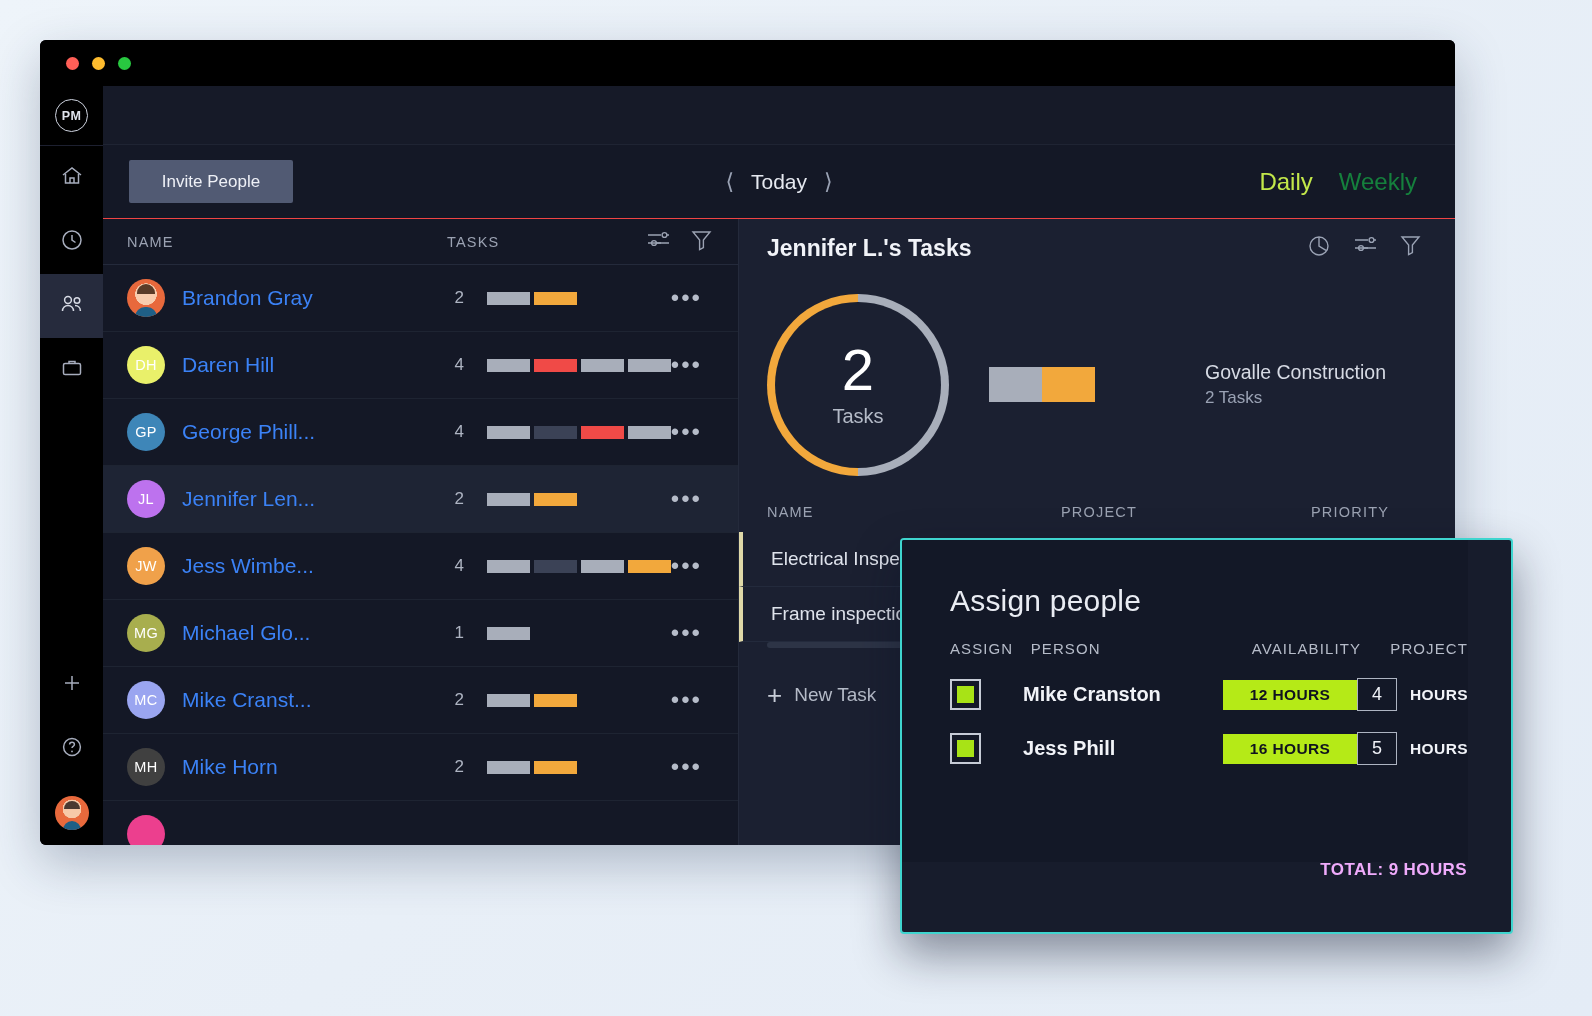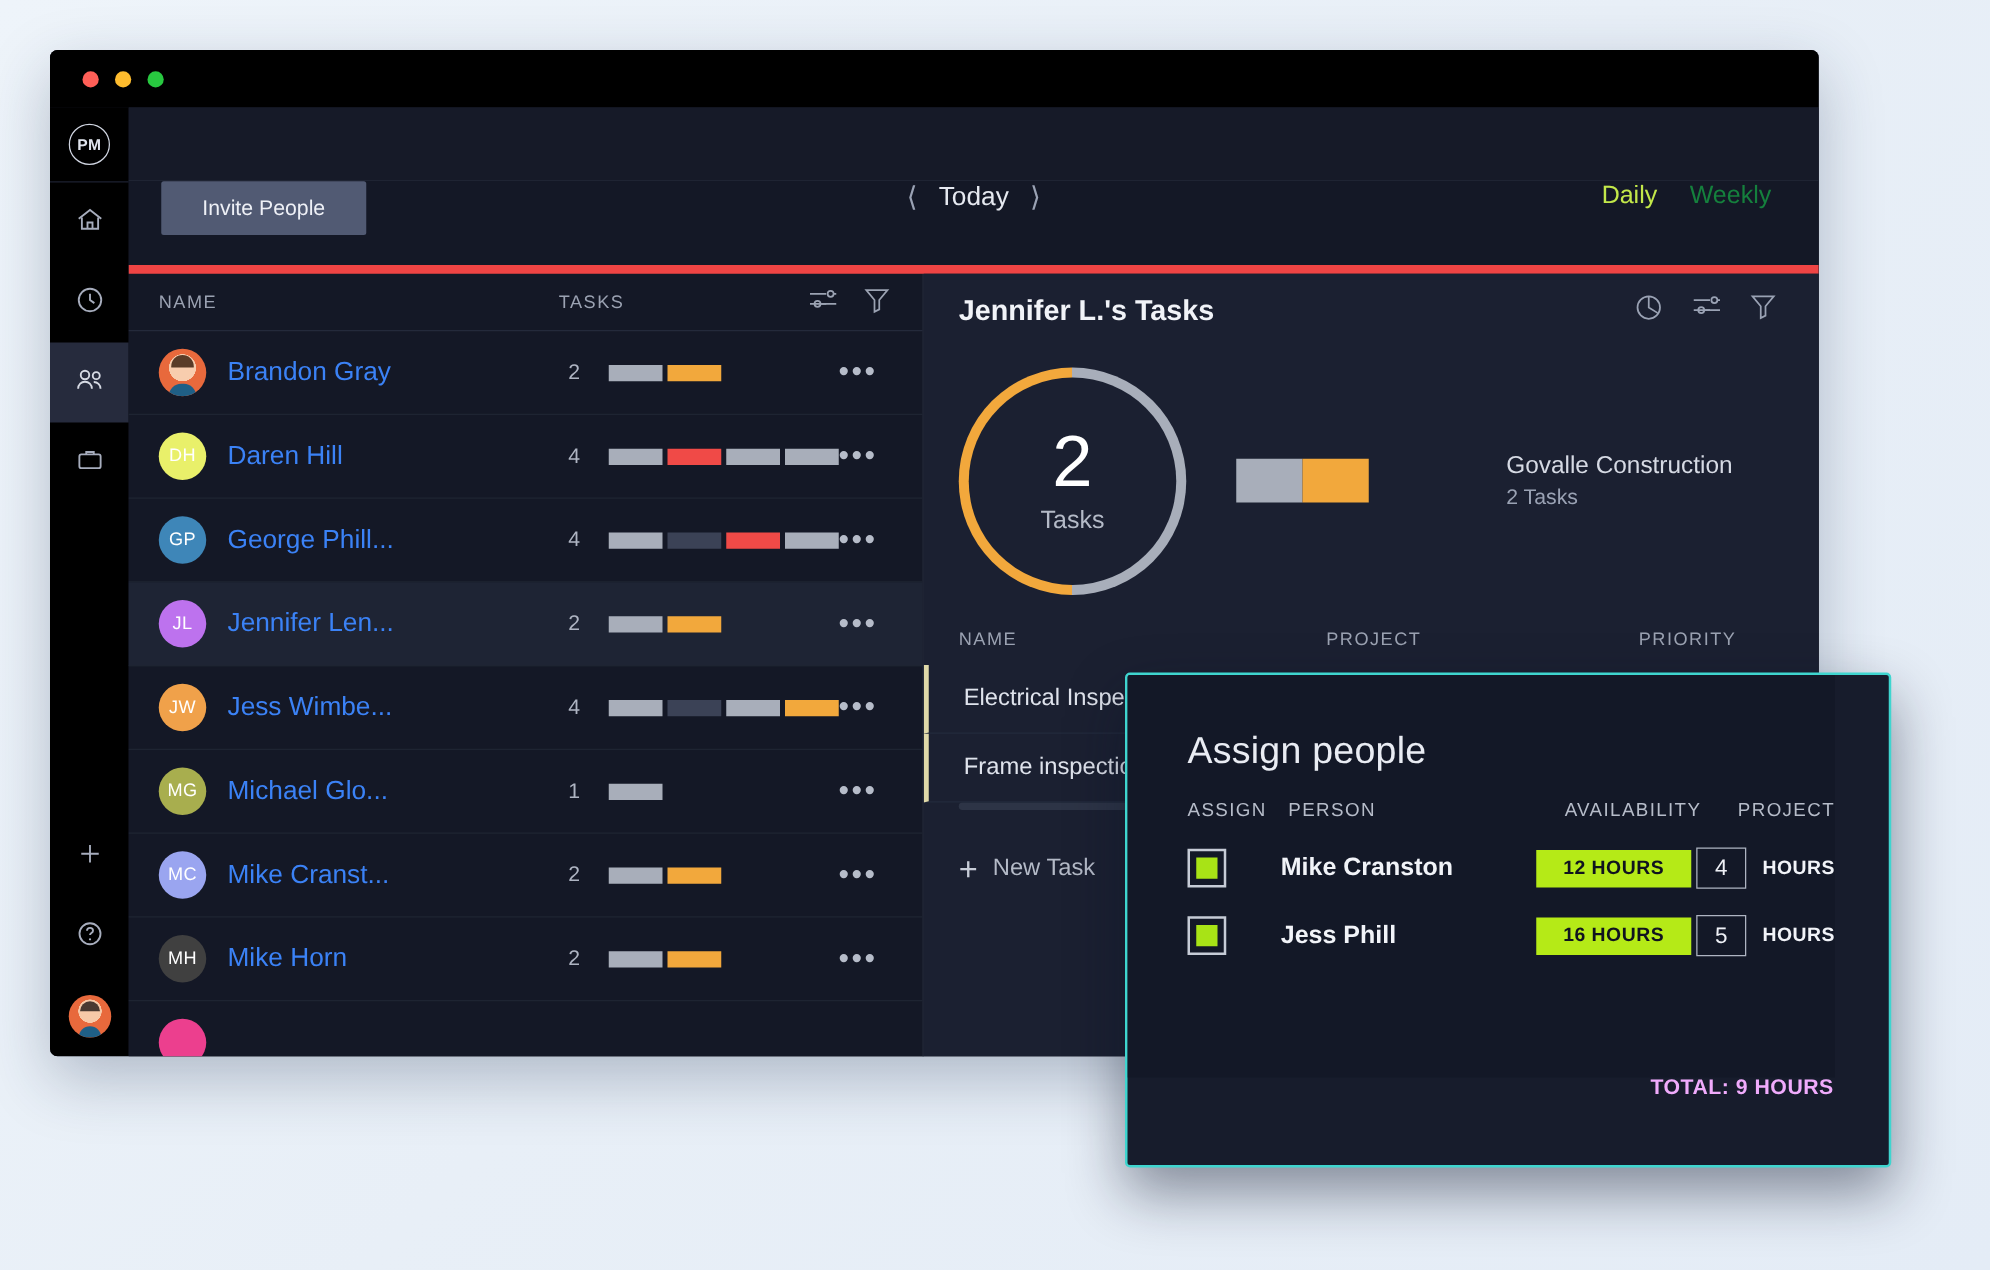"Invite People" #toolbar { align-items: flex-start -> center; border-bottom: 7px solid #ef4444 -> 1px solid #ef4444 }
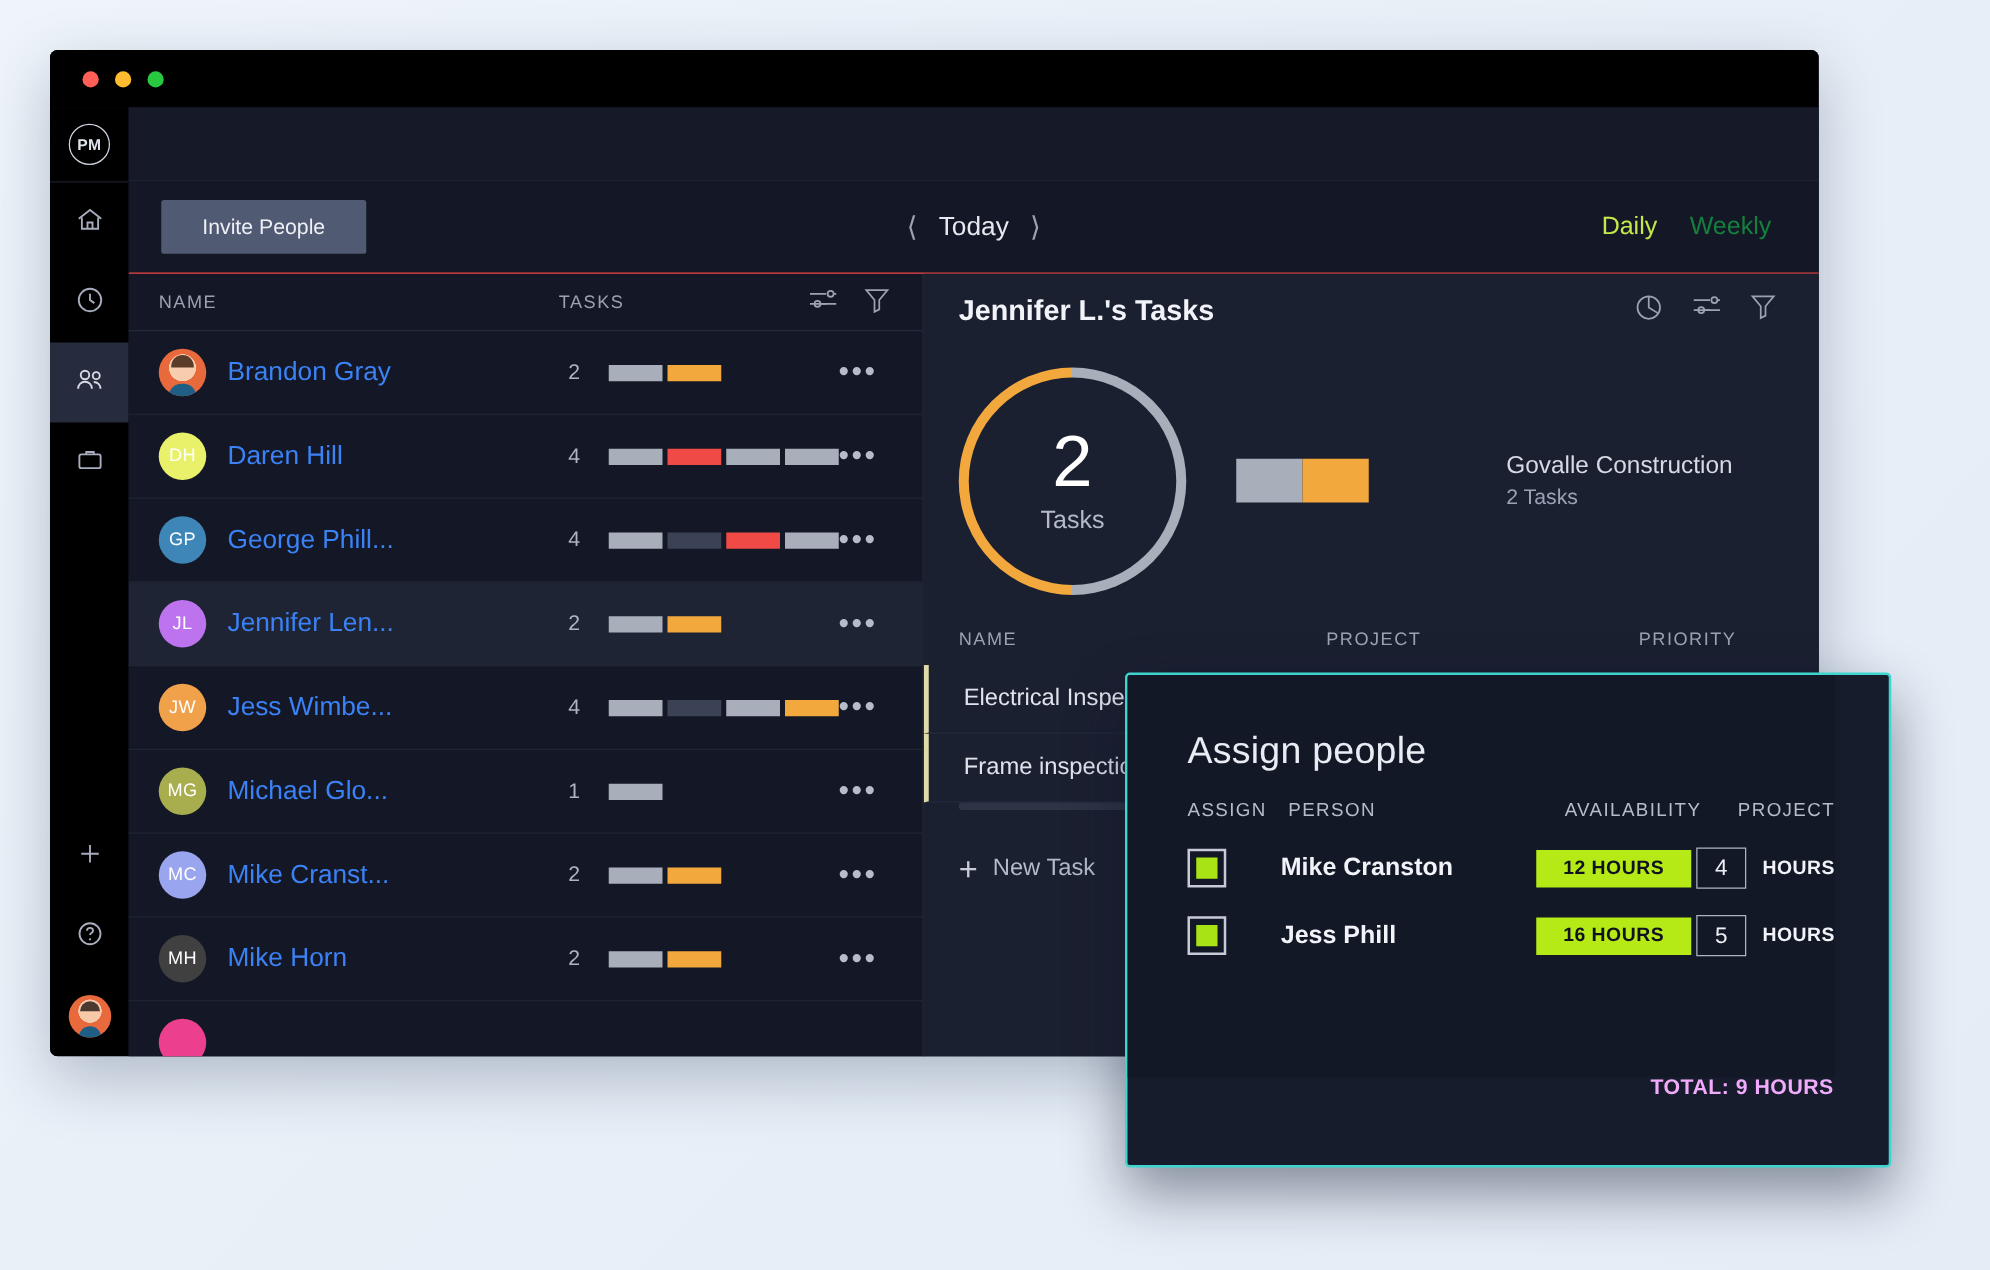"Daily" #viewtoggle { font-size: 20px -> 24px }
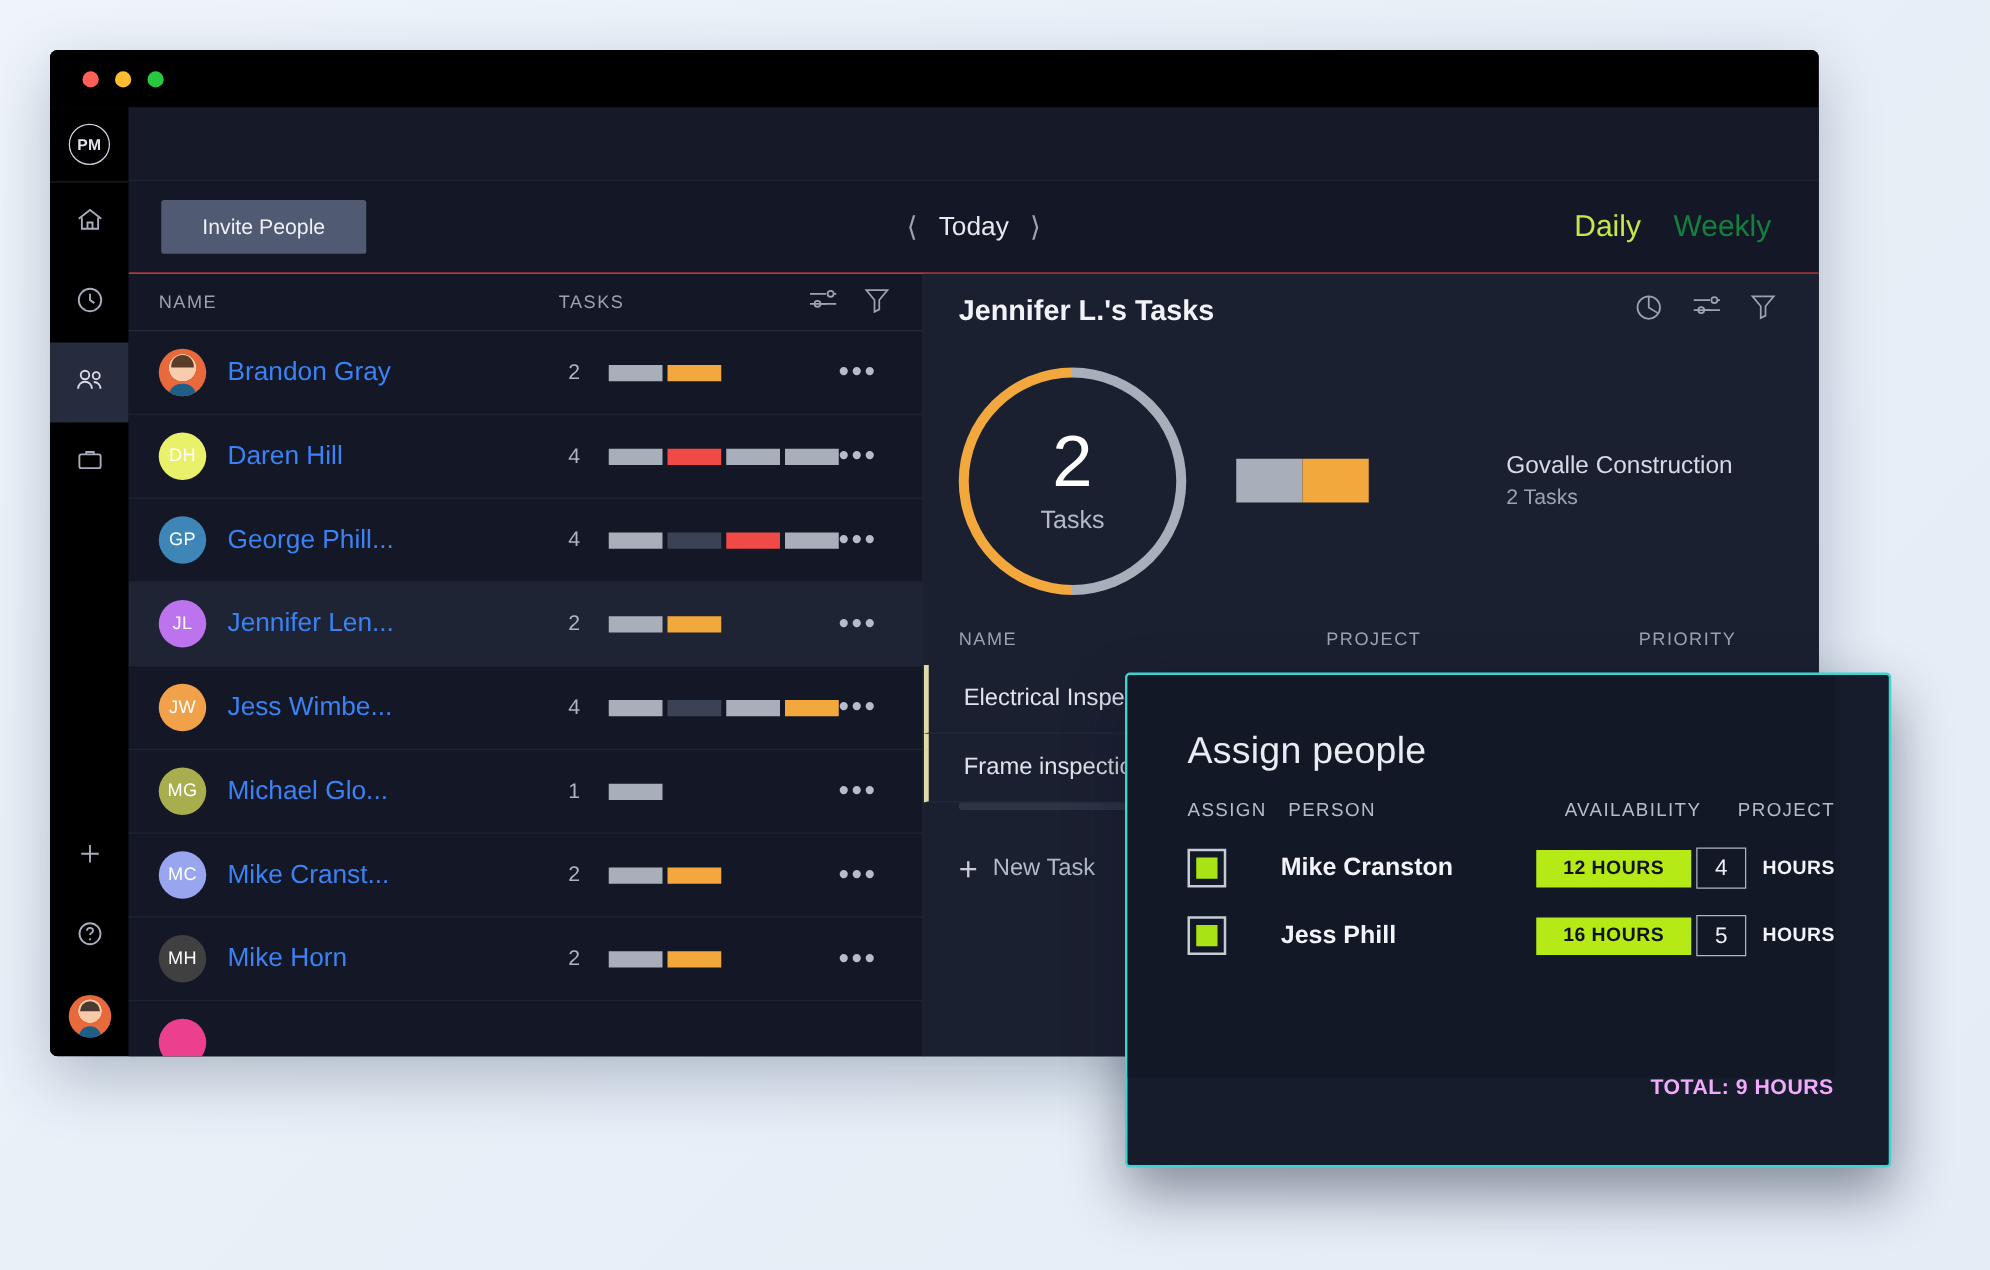"12 HOURS" .avail-chip { width: 124px -> 134px }
